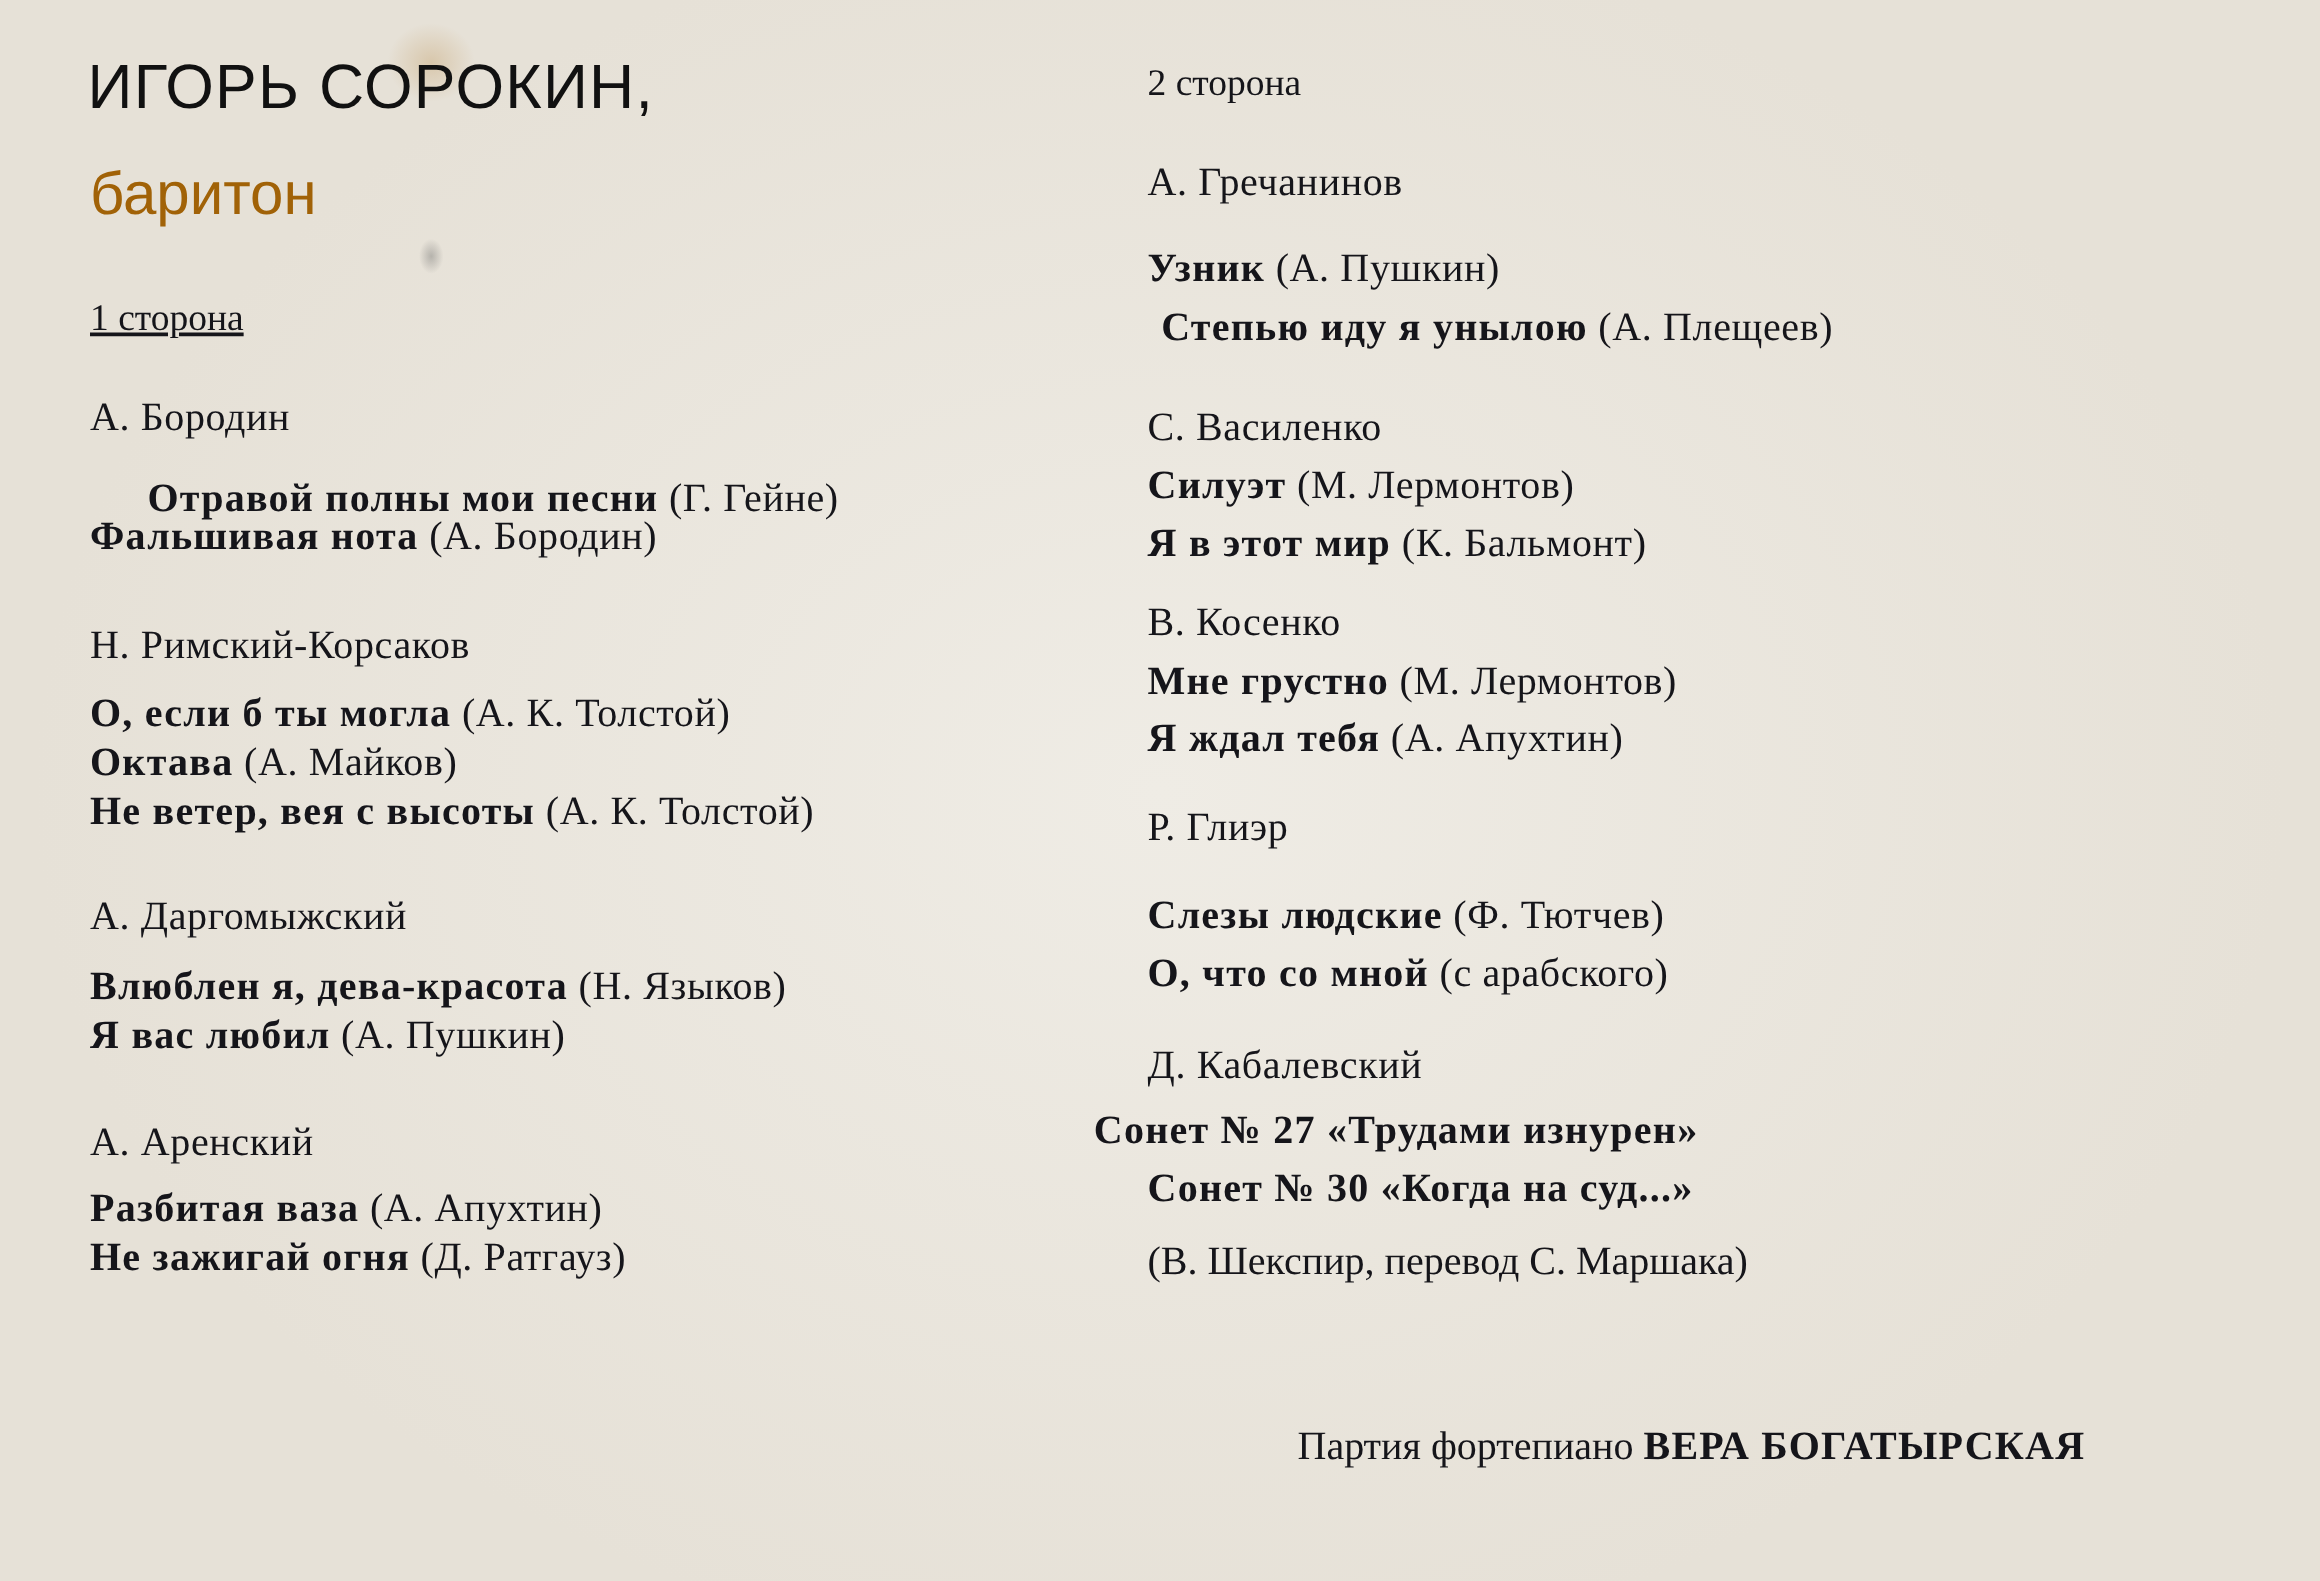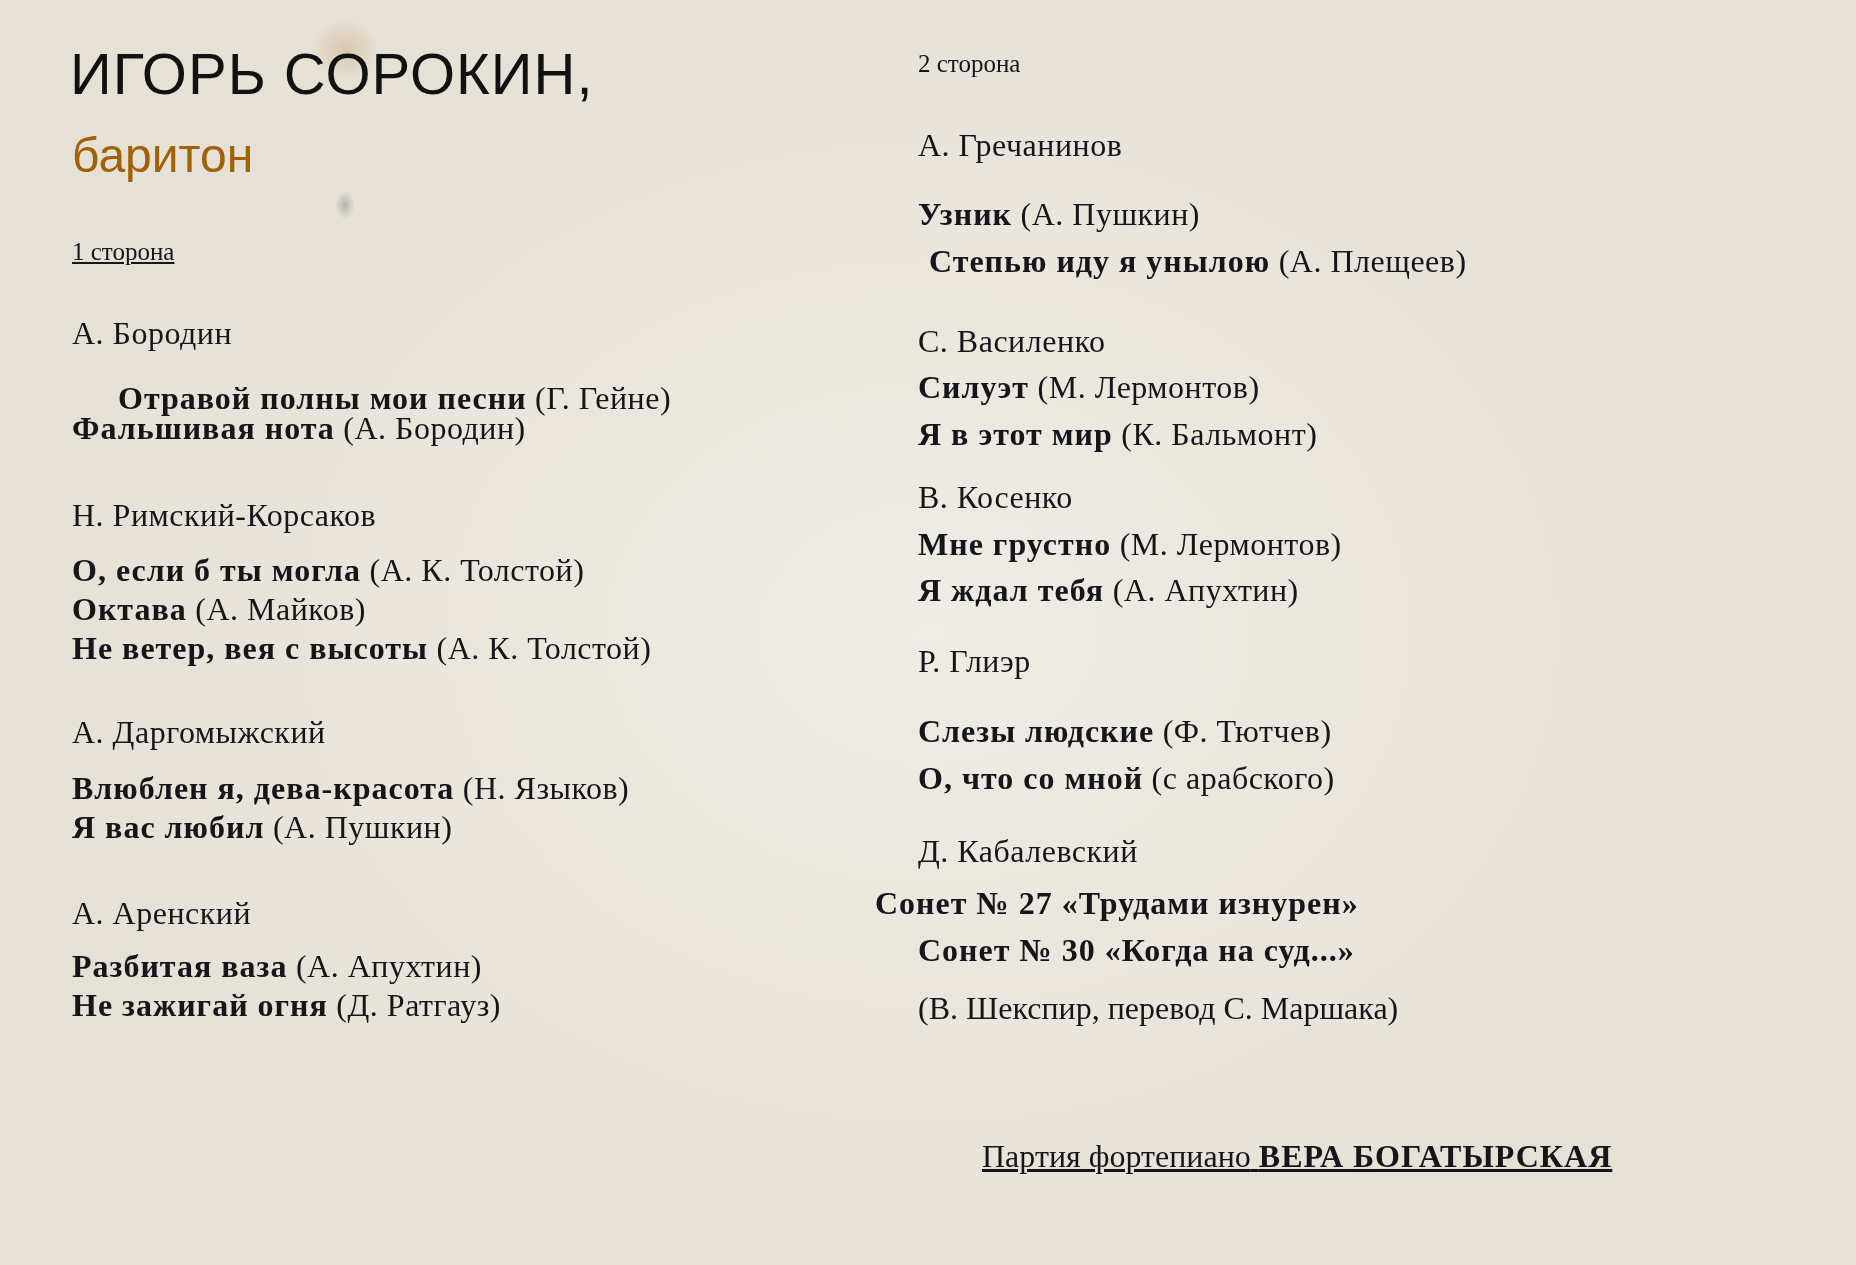"ИГОРЬ СОРОКИН," .title { font-size: 58px -> 50px }
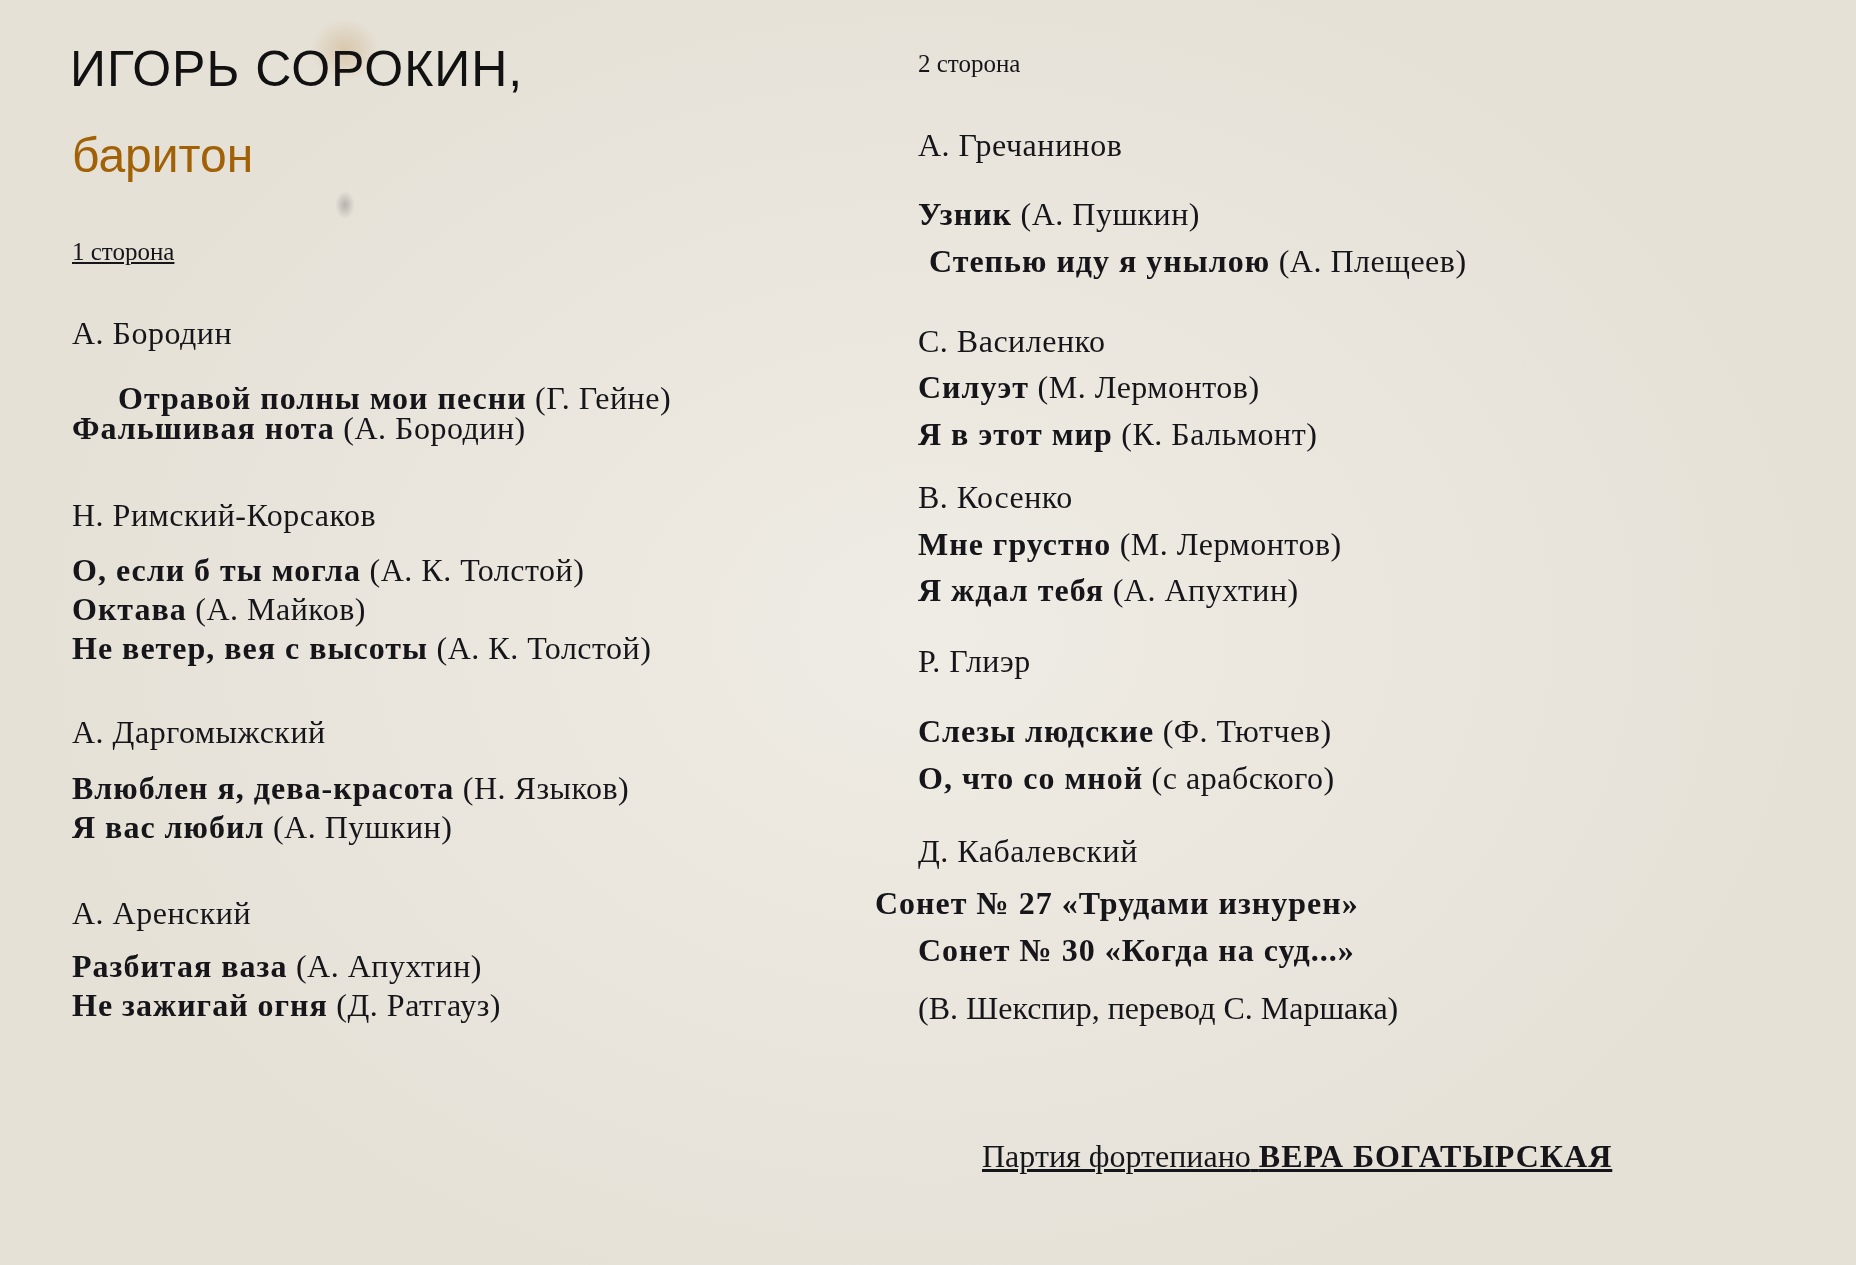"2 сторона" .side { font-size: 25px -> 30px }
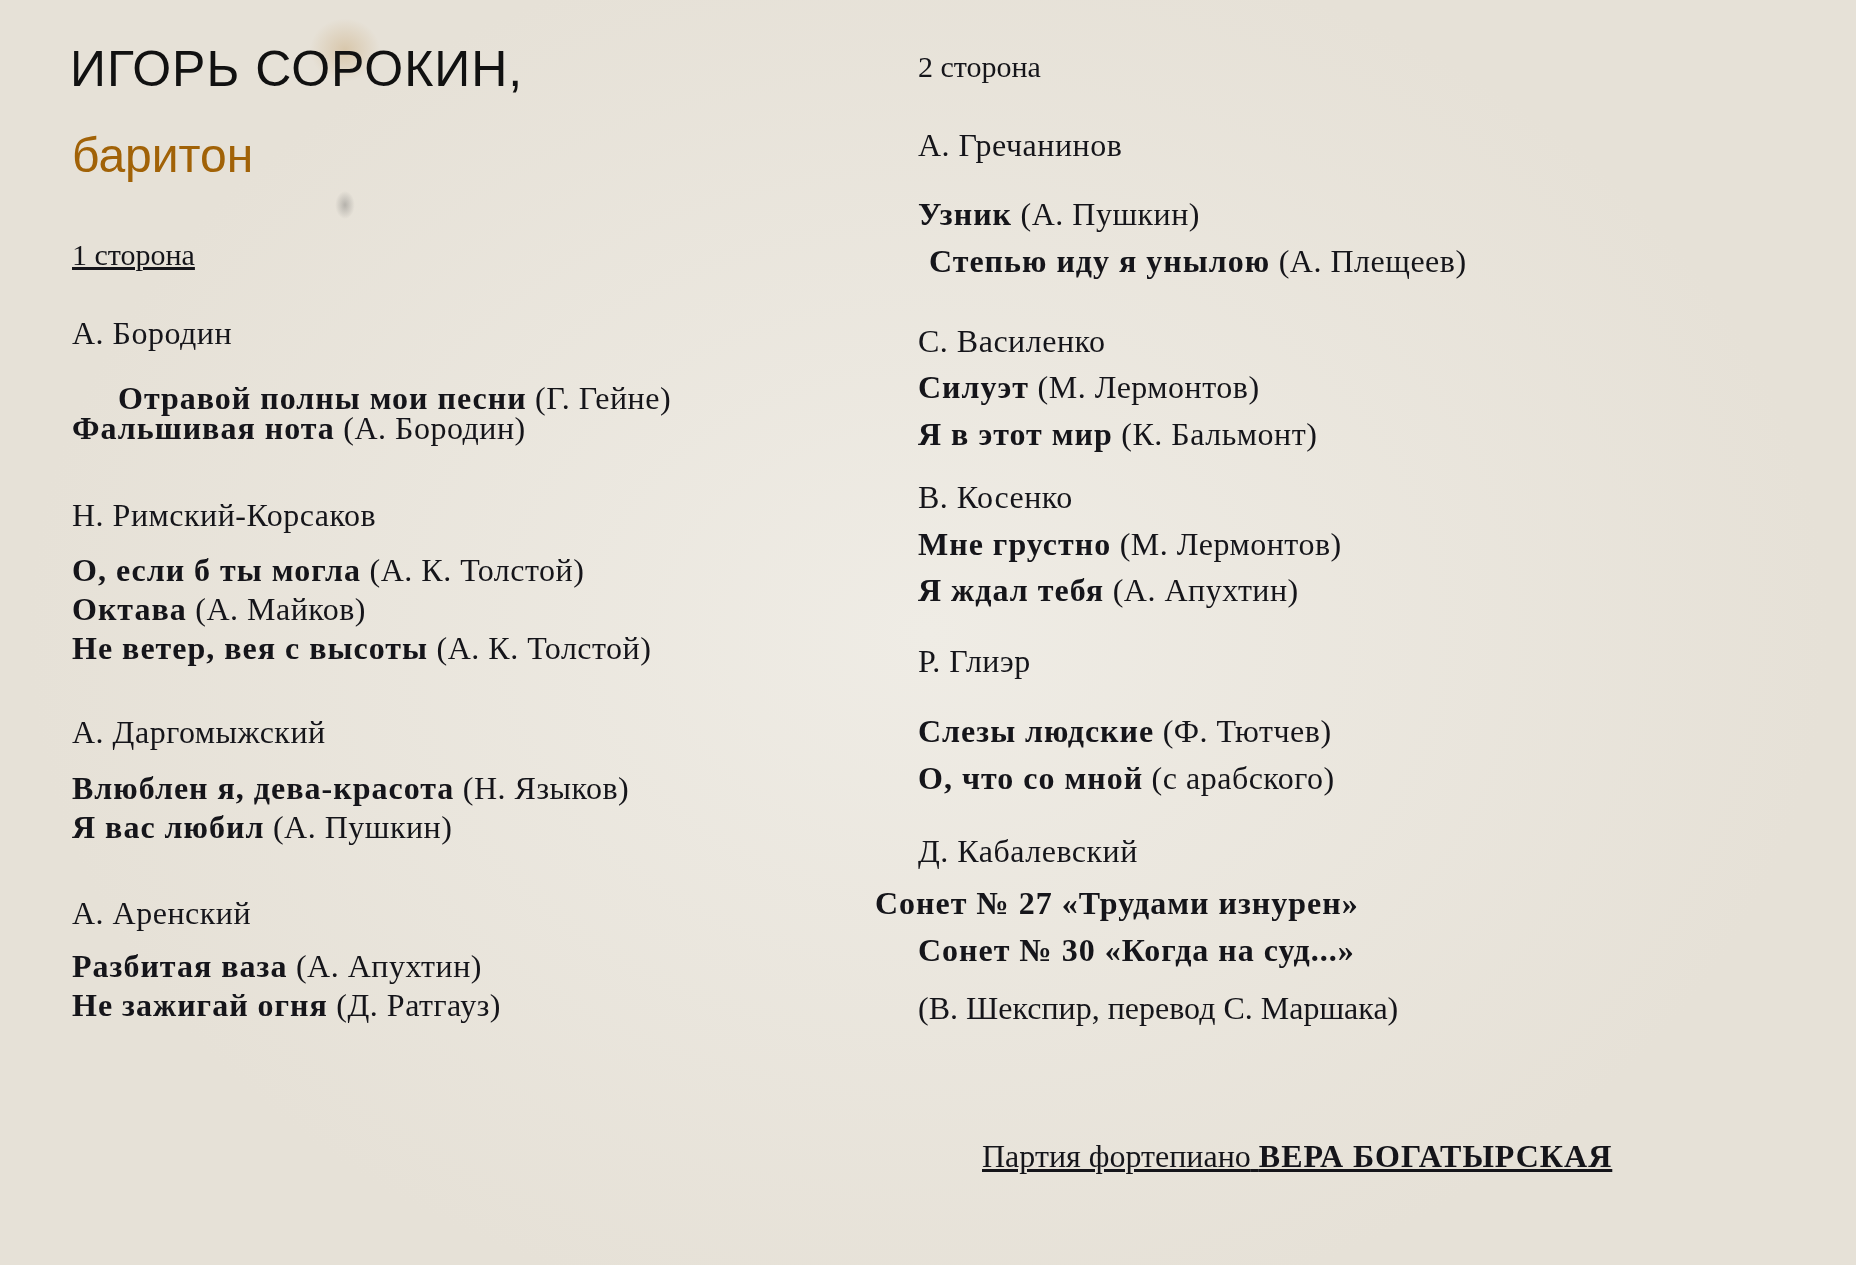"Партия фортепиано ВЕРА БОГАТЫРСКАЯ" div.abs { left: 982px -> 1038px; text-decoration: underline -> none }
